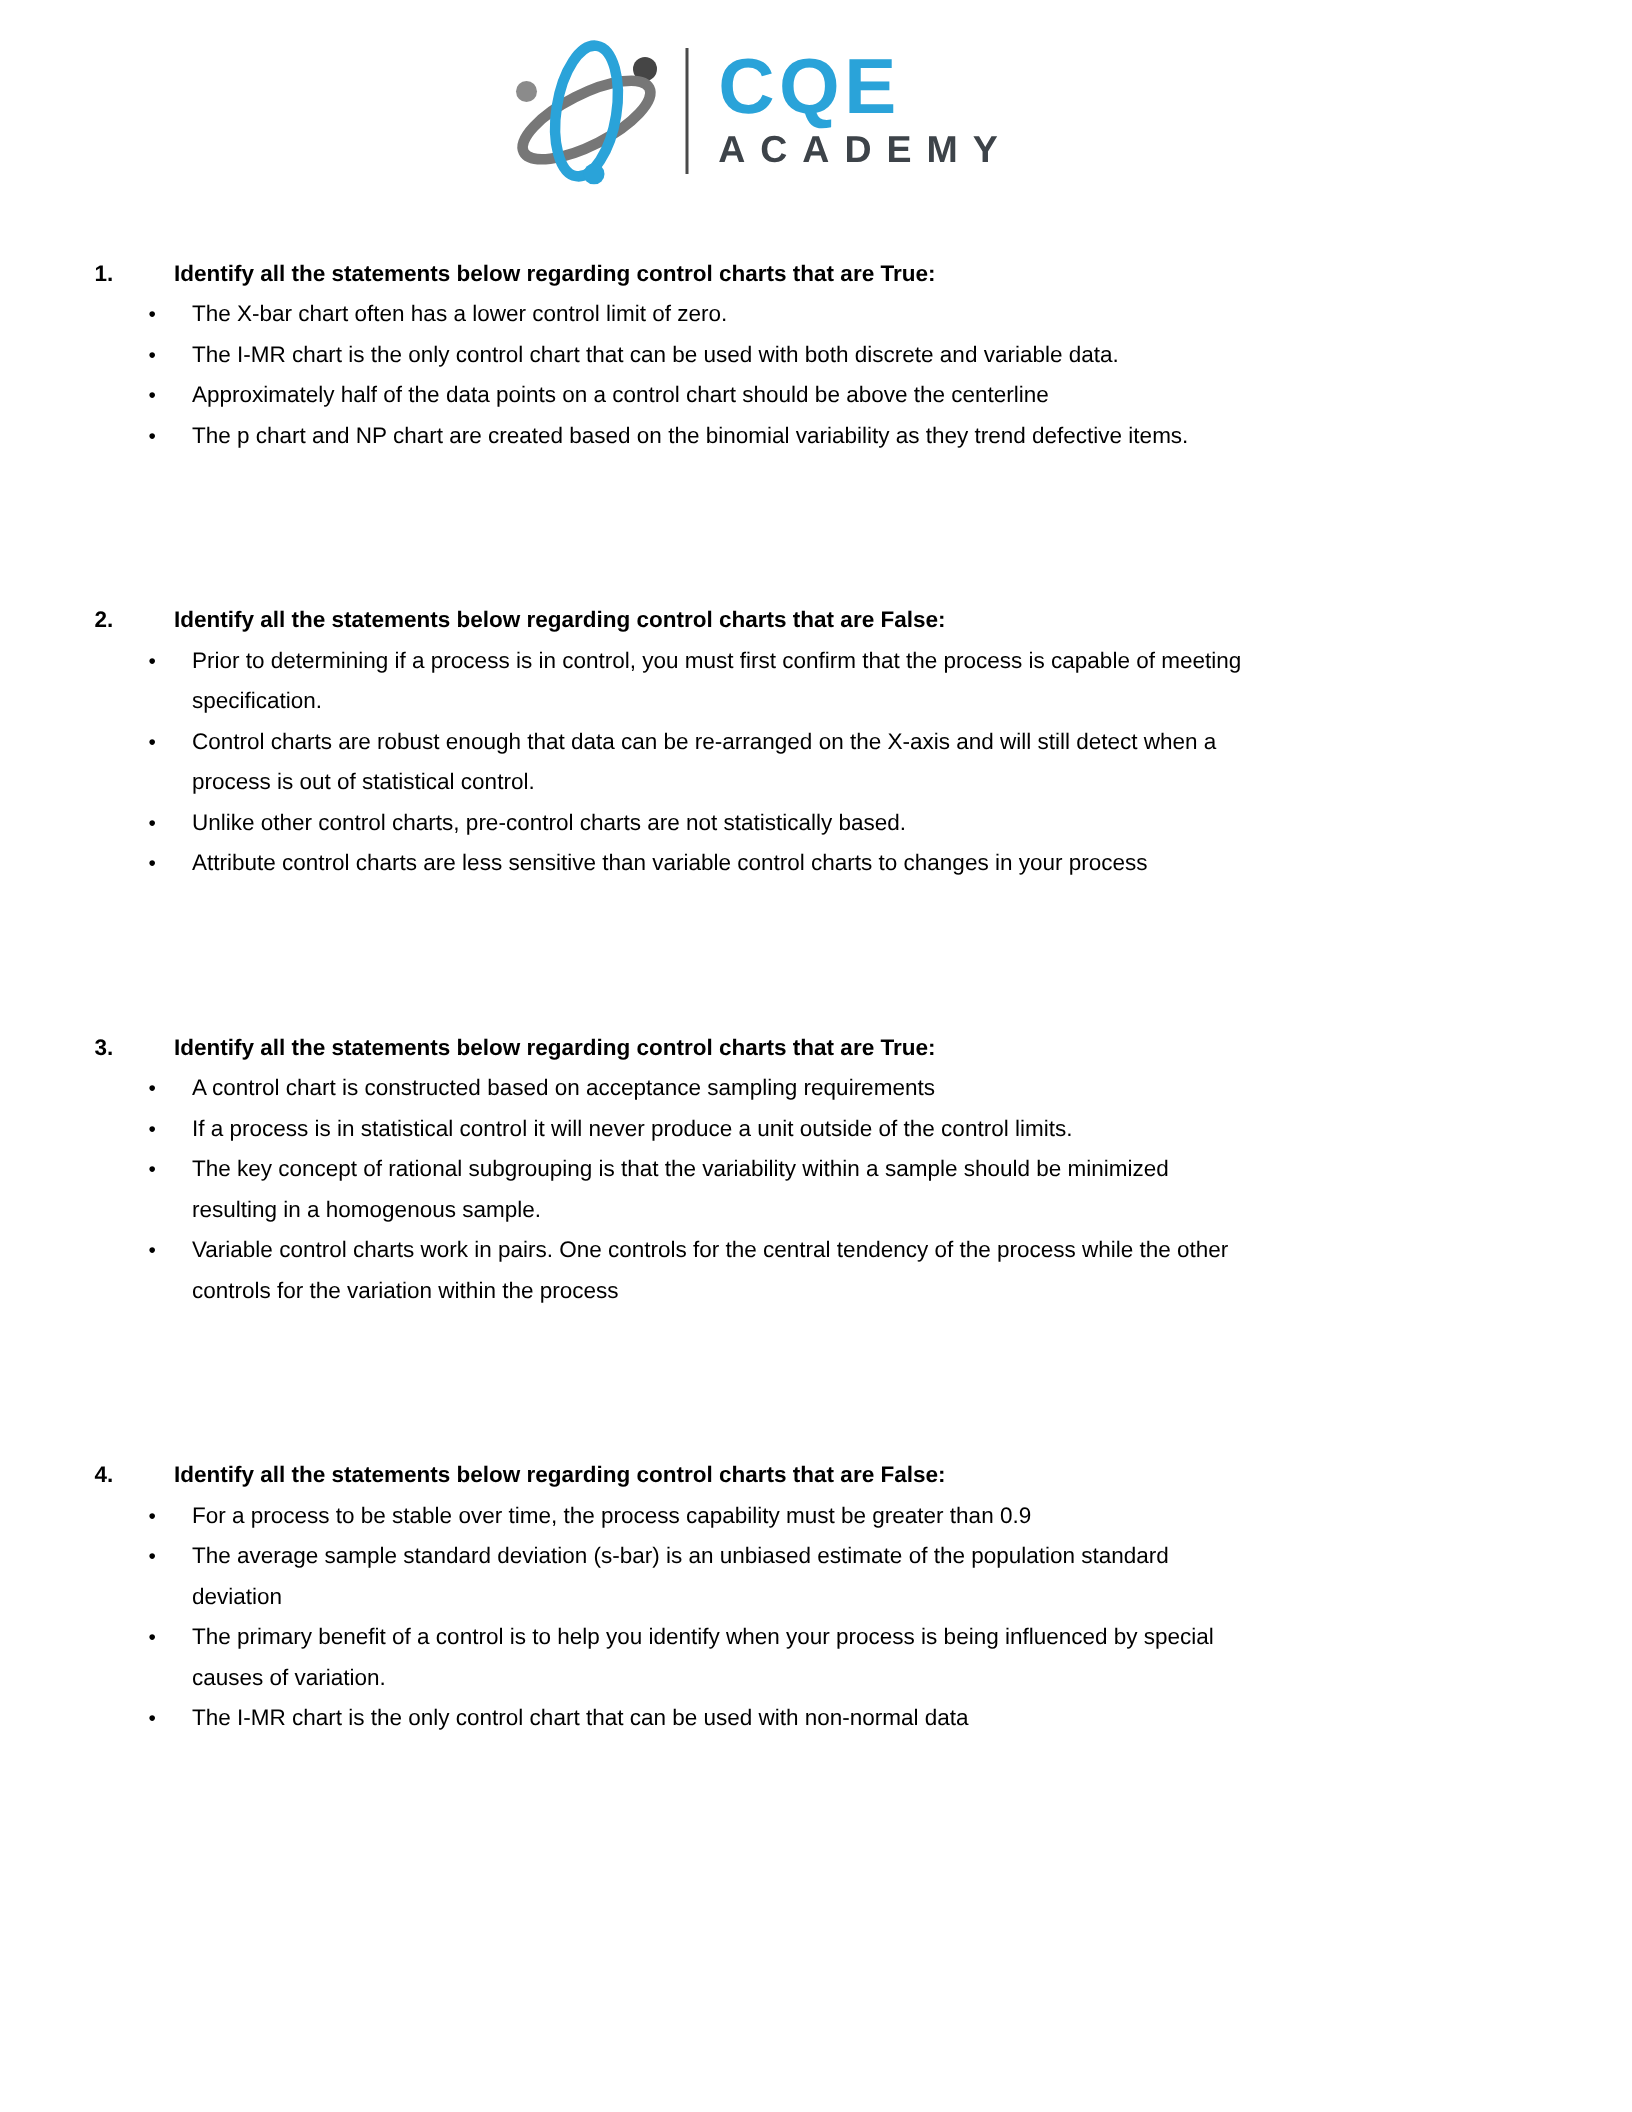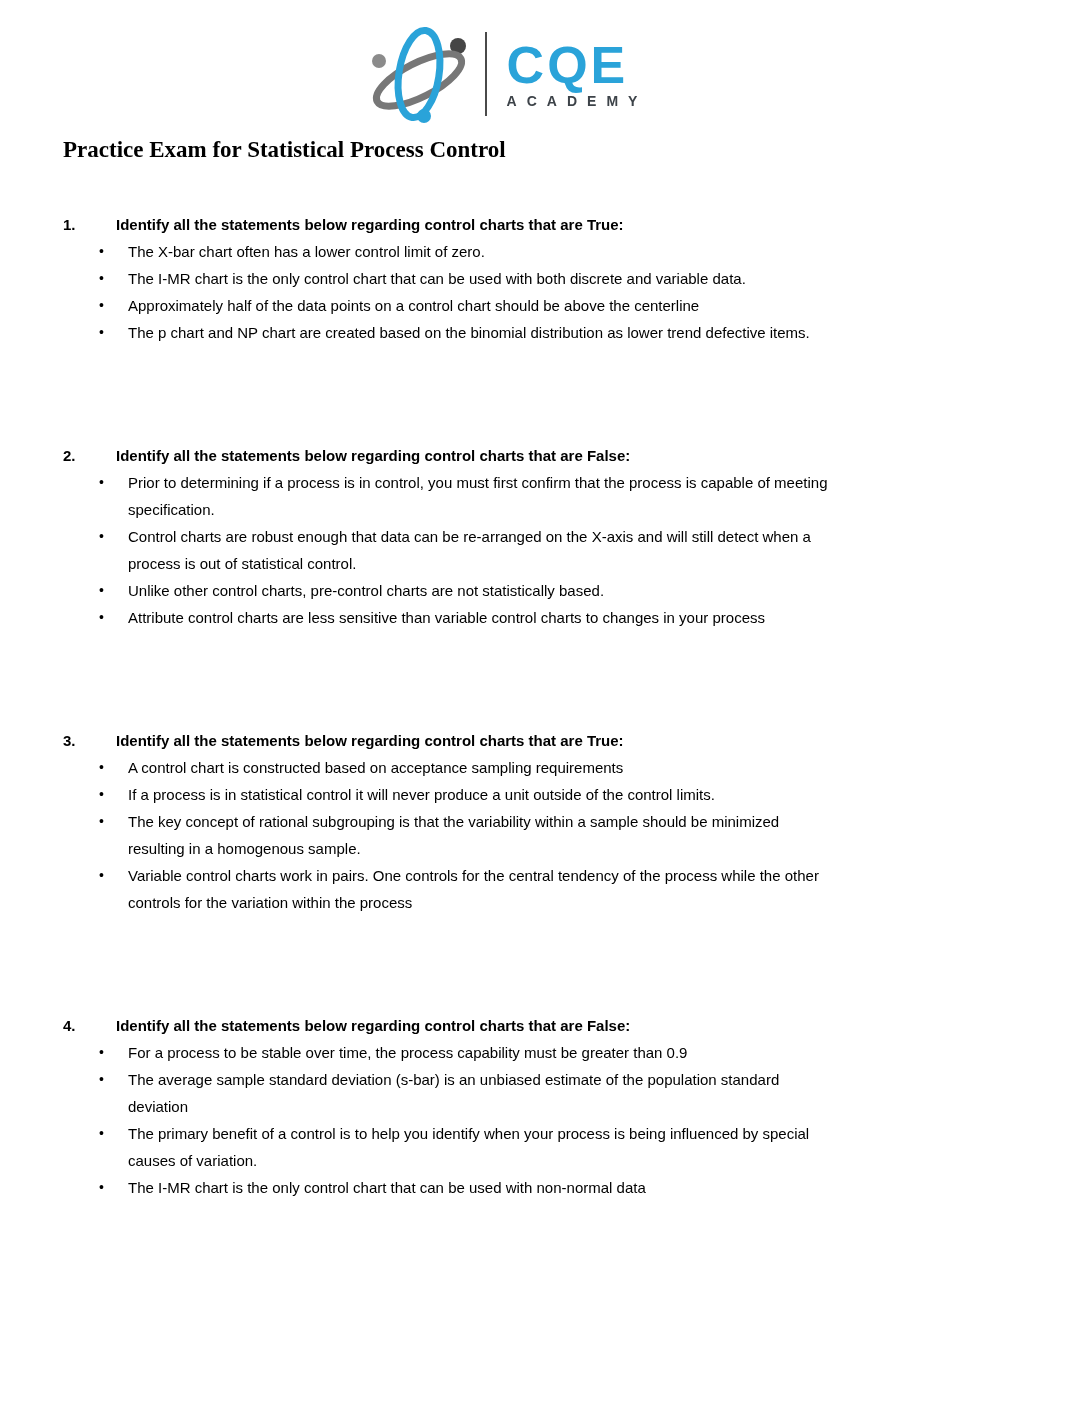"ACADEMY" .brand-subtitle { font-size: 14px -> 25px }
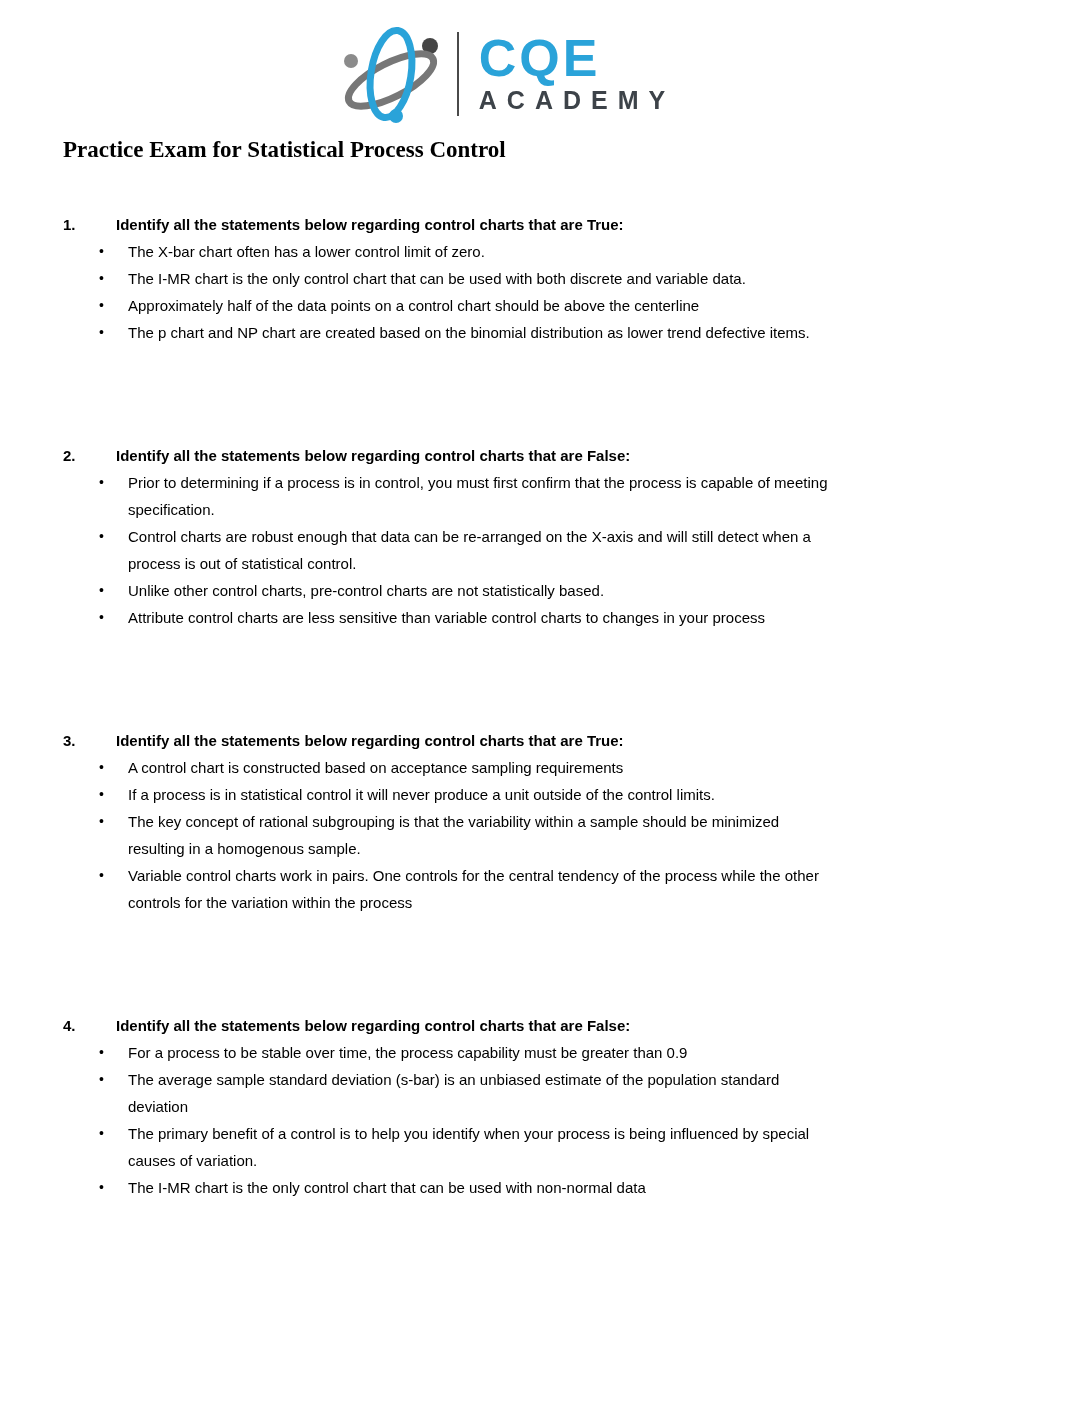"Practice Exam for Statistical Process" h1.doc-title { html: <h1>Practice Exam for Statistical Process Control</h1> -> none }
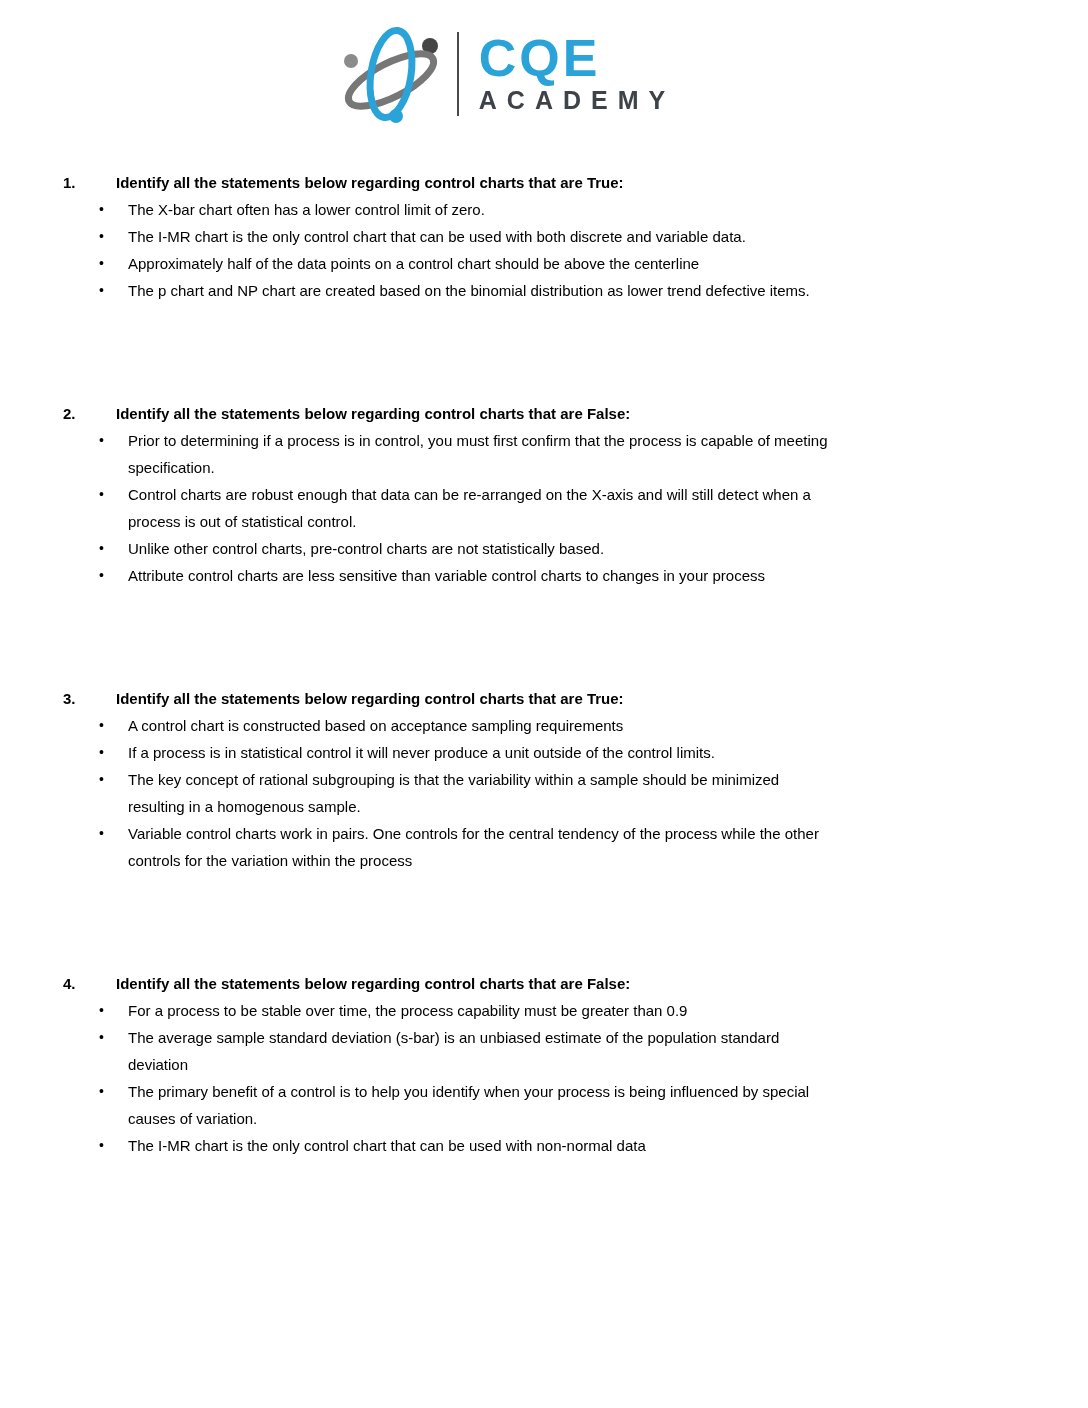"The p chart and NP" span.bullet-text { text: distribution as lower -> variability as they }
